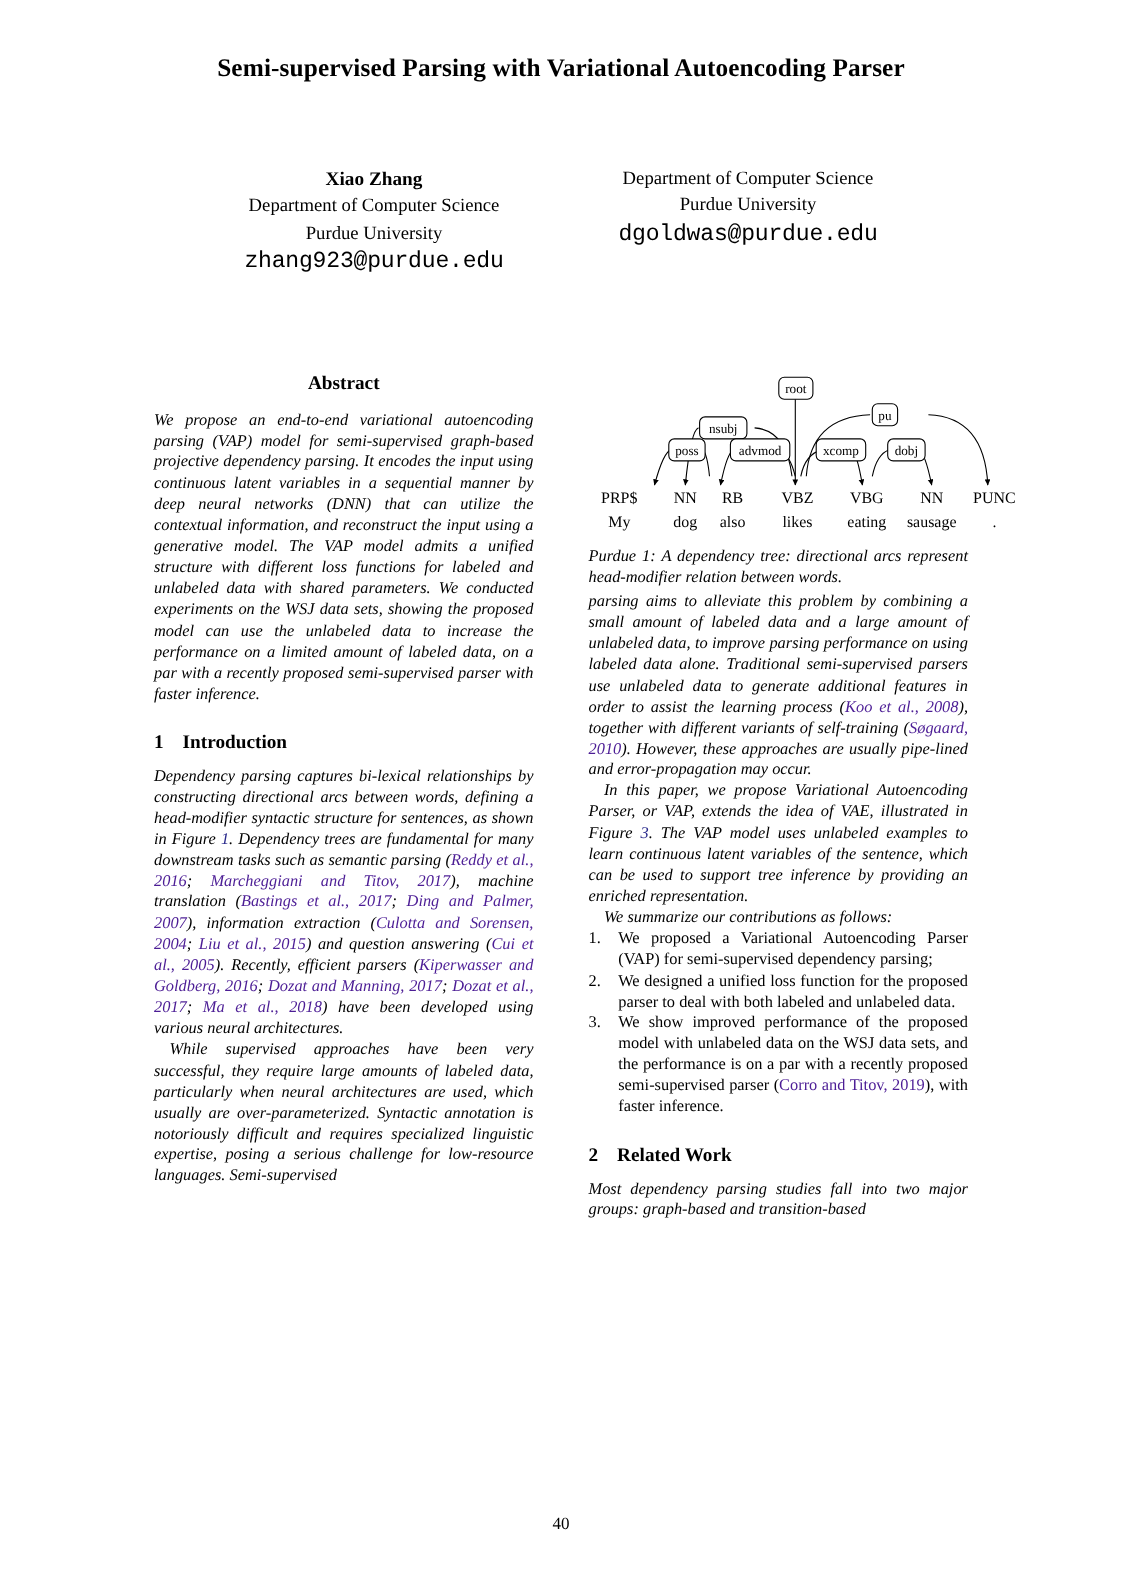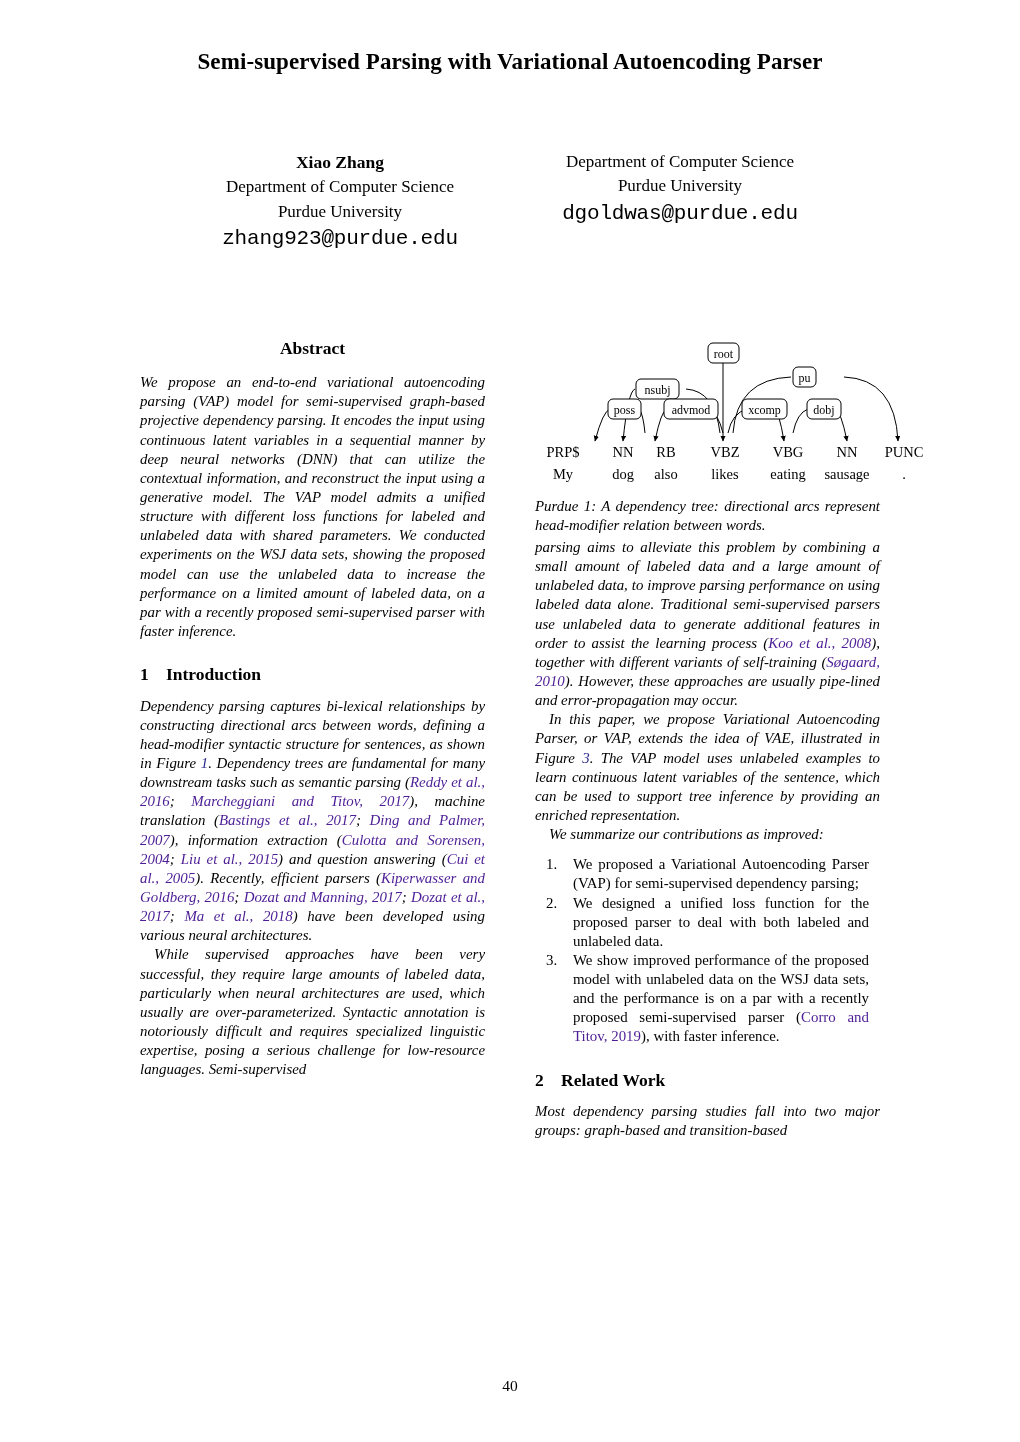"We summarize our contributions as" p.indent { text: improved -> follows }
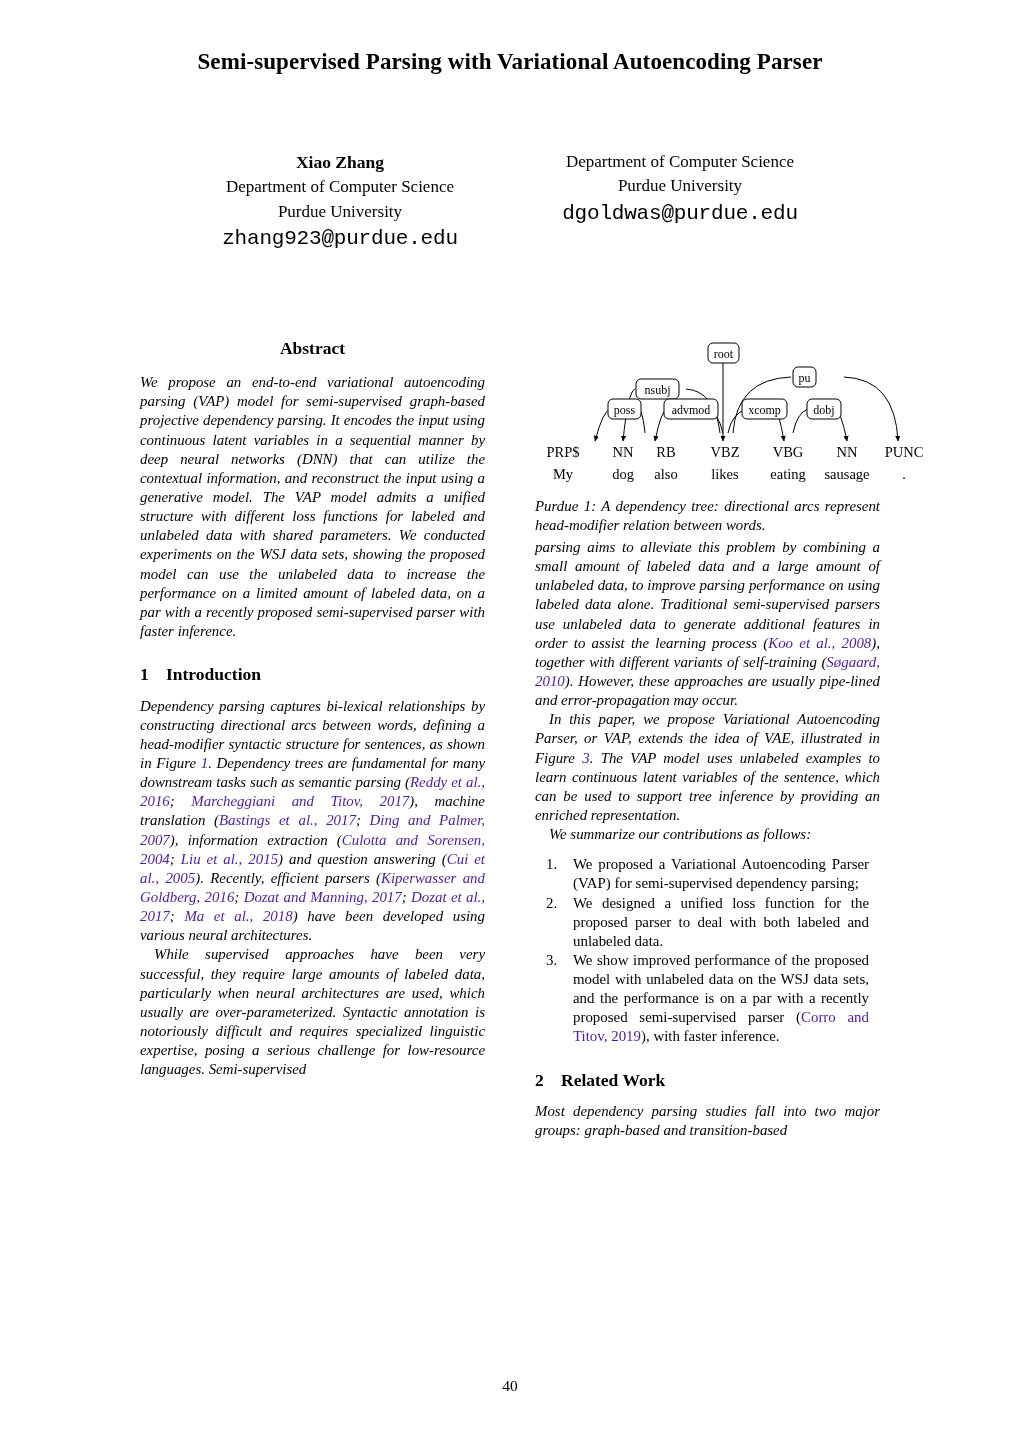"We proposed a Variational Autoencoding" ol.contrib { margin: 11px -> 0 }
